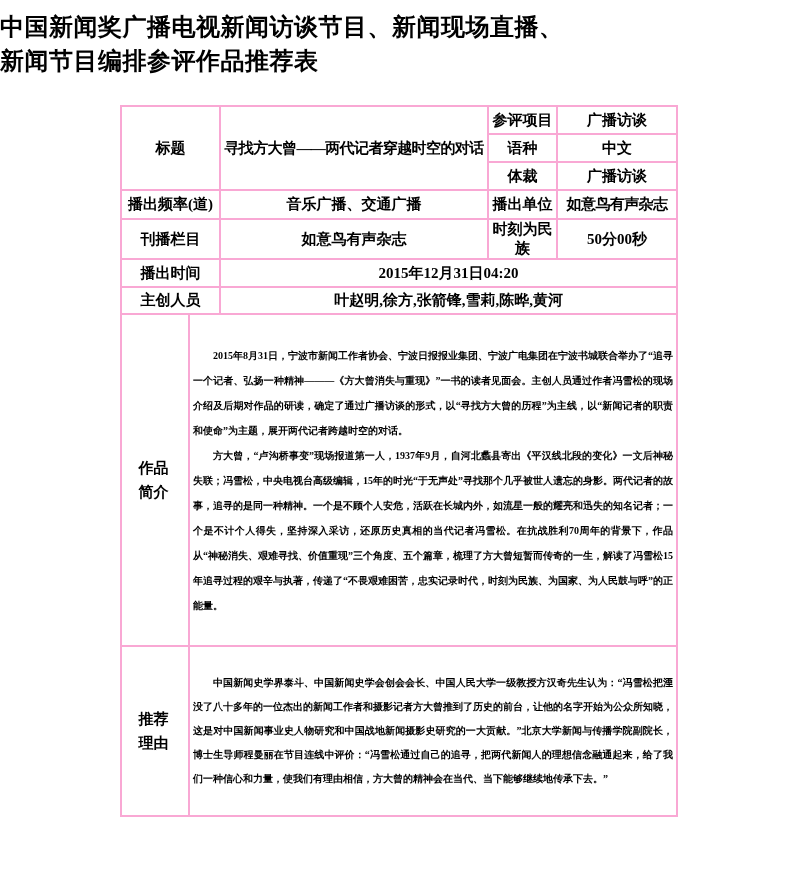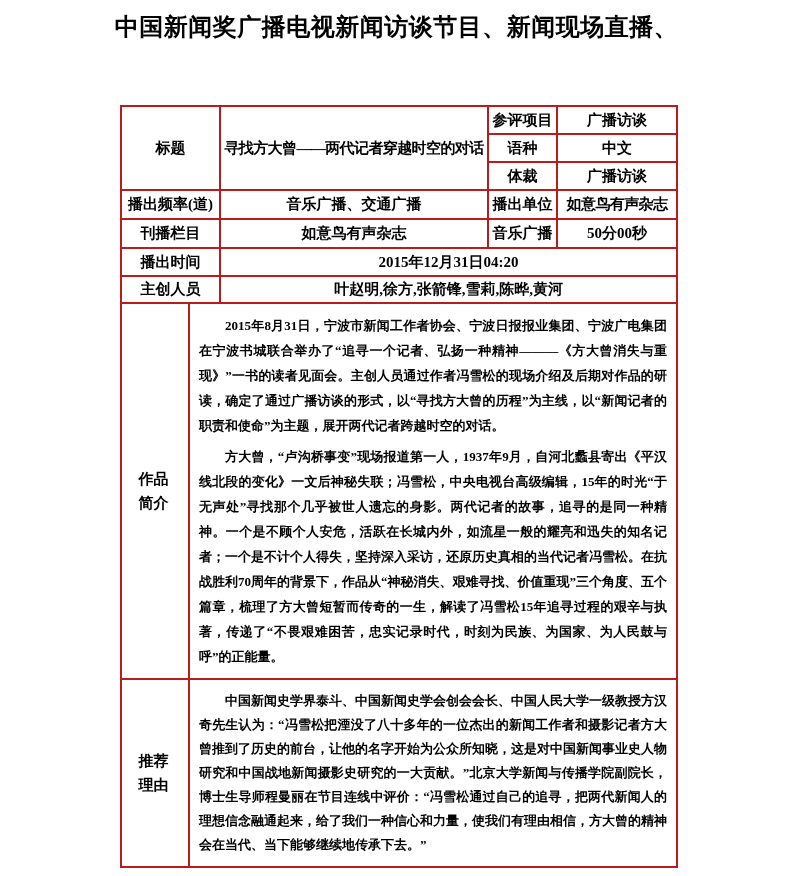"中国新闻奖广播电视新闻访谈节目、新闻现场直播、" .doc-title { text-align: center -> left }
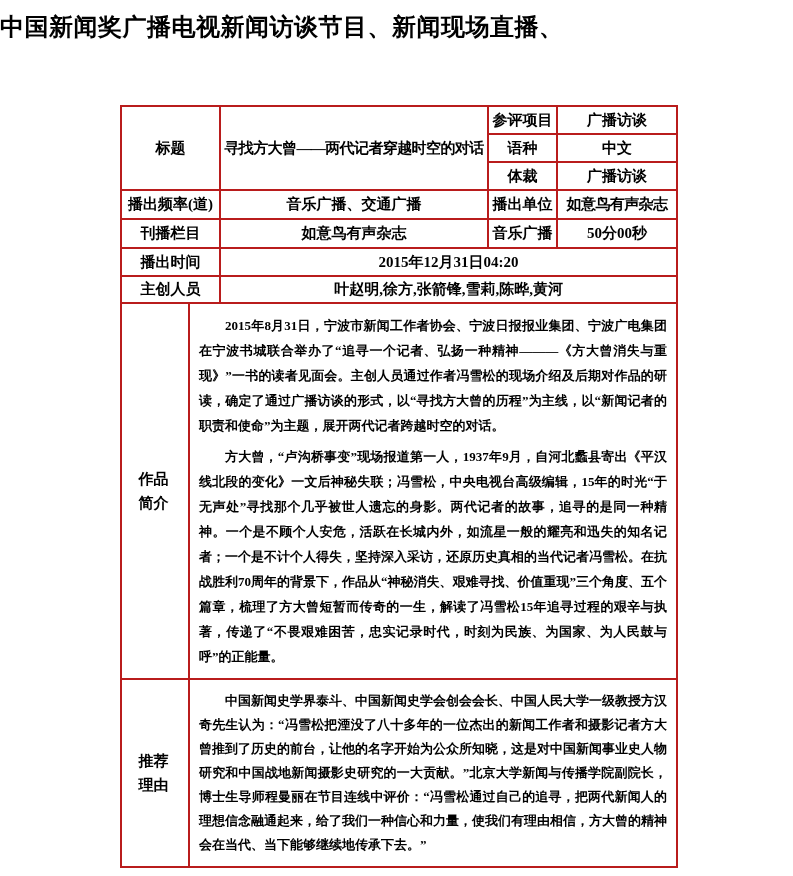"新闻节目编排参评作品推荐表" div { html: none -> <div>新闻节目编排参评作品推荐表</div> }
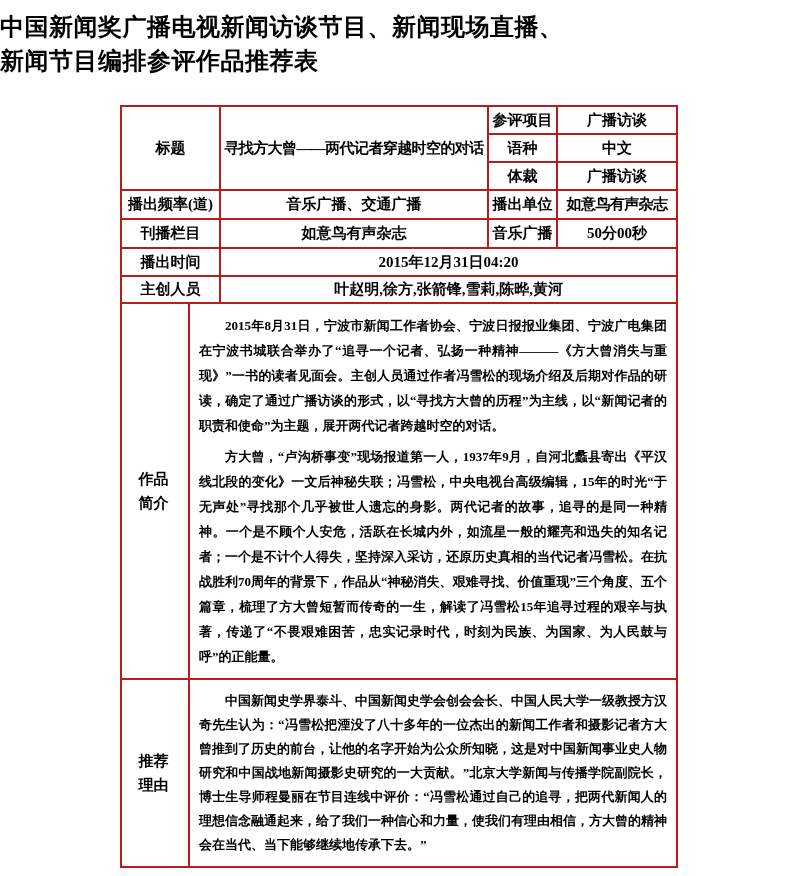"参评项目" td { border: 2px solid #b91c1c -> 2px solid #f9a8d4 }
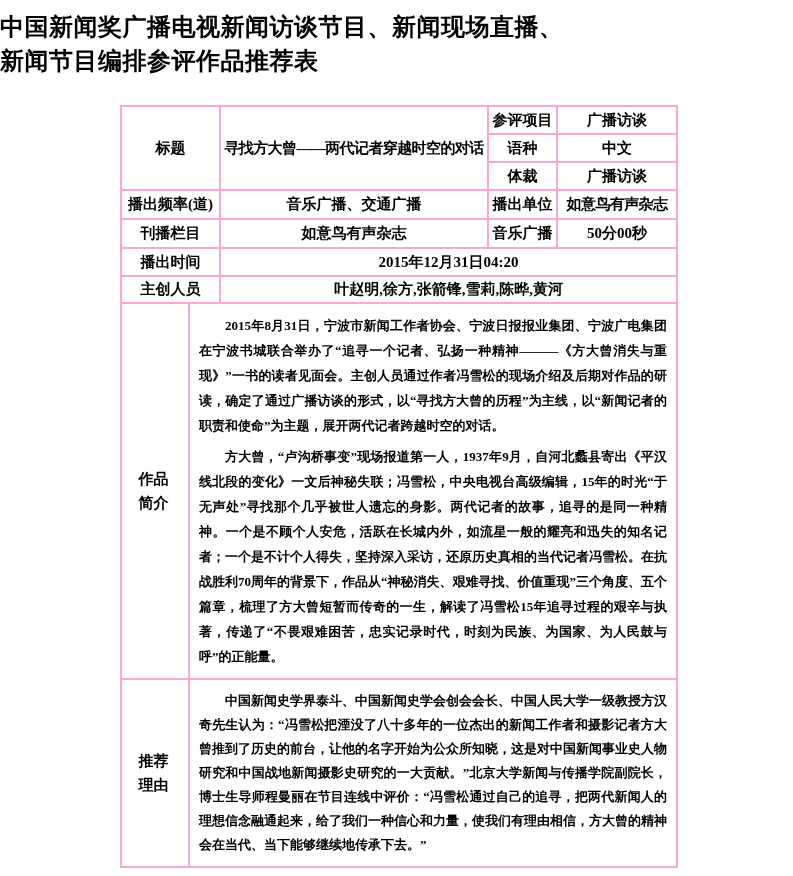"音乐广播" td { text: 音乐广播 -> 时刻为民族 }
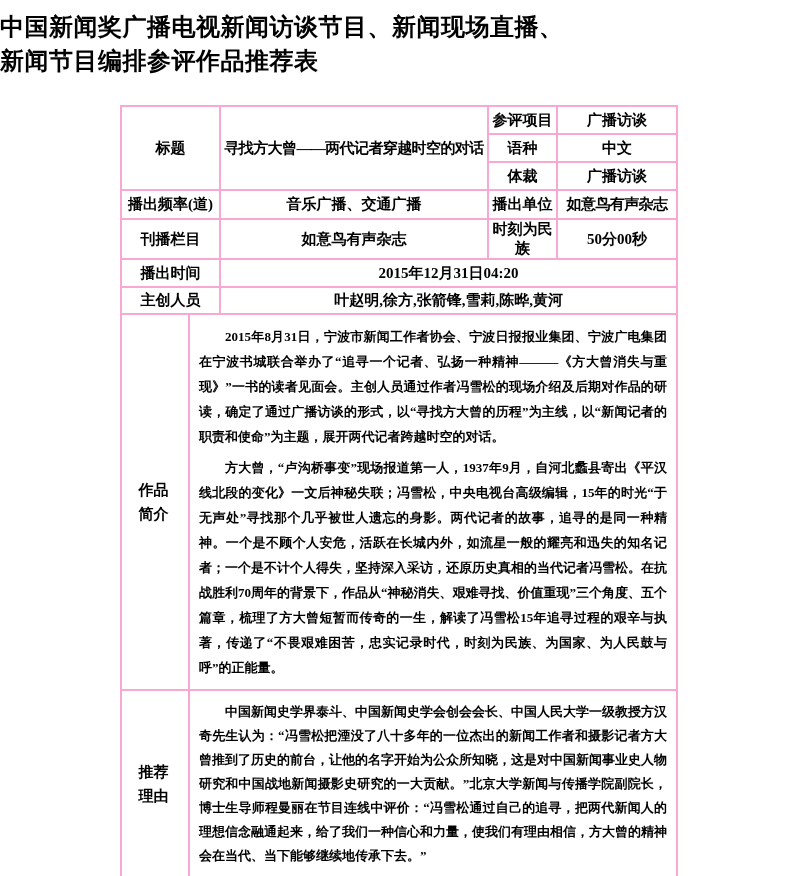"2015年8月31日，宁波市新闻工作者协会、宁波日报报业集团、宁波广电集团在宁波" p.para { font-size: 13px -> 10px; margin: 6px -> 0 }
